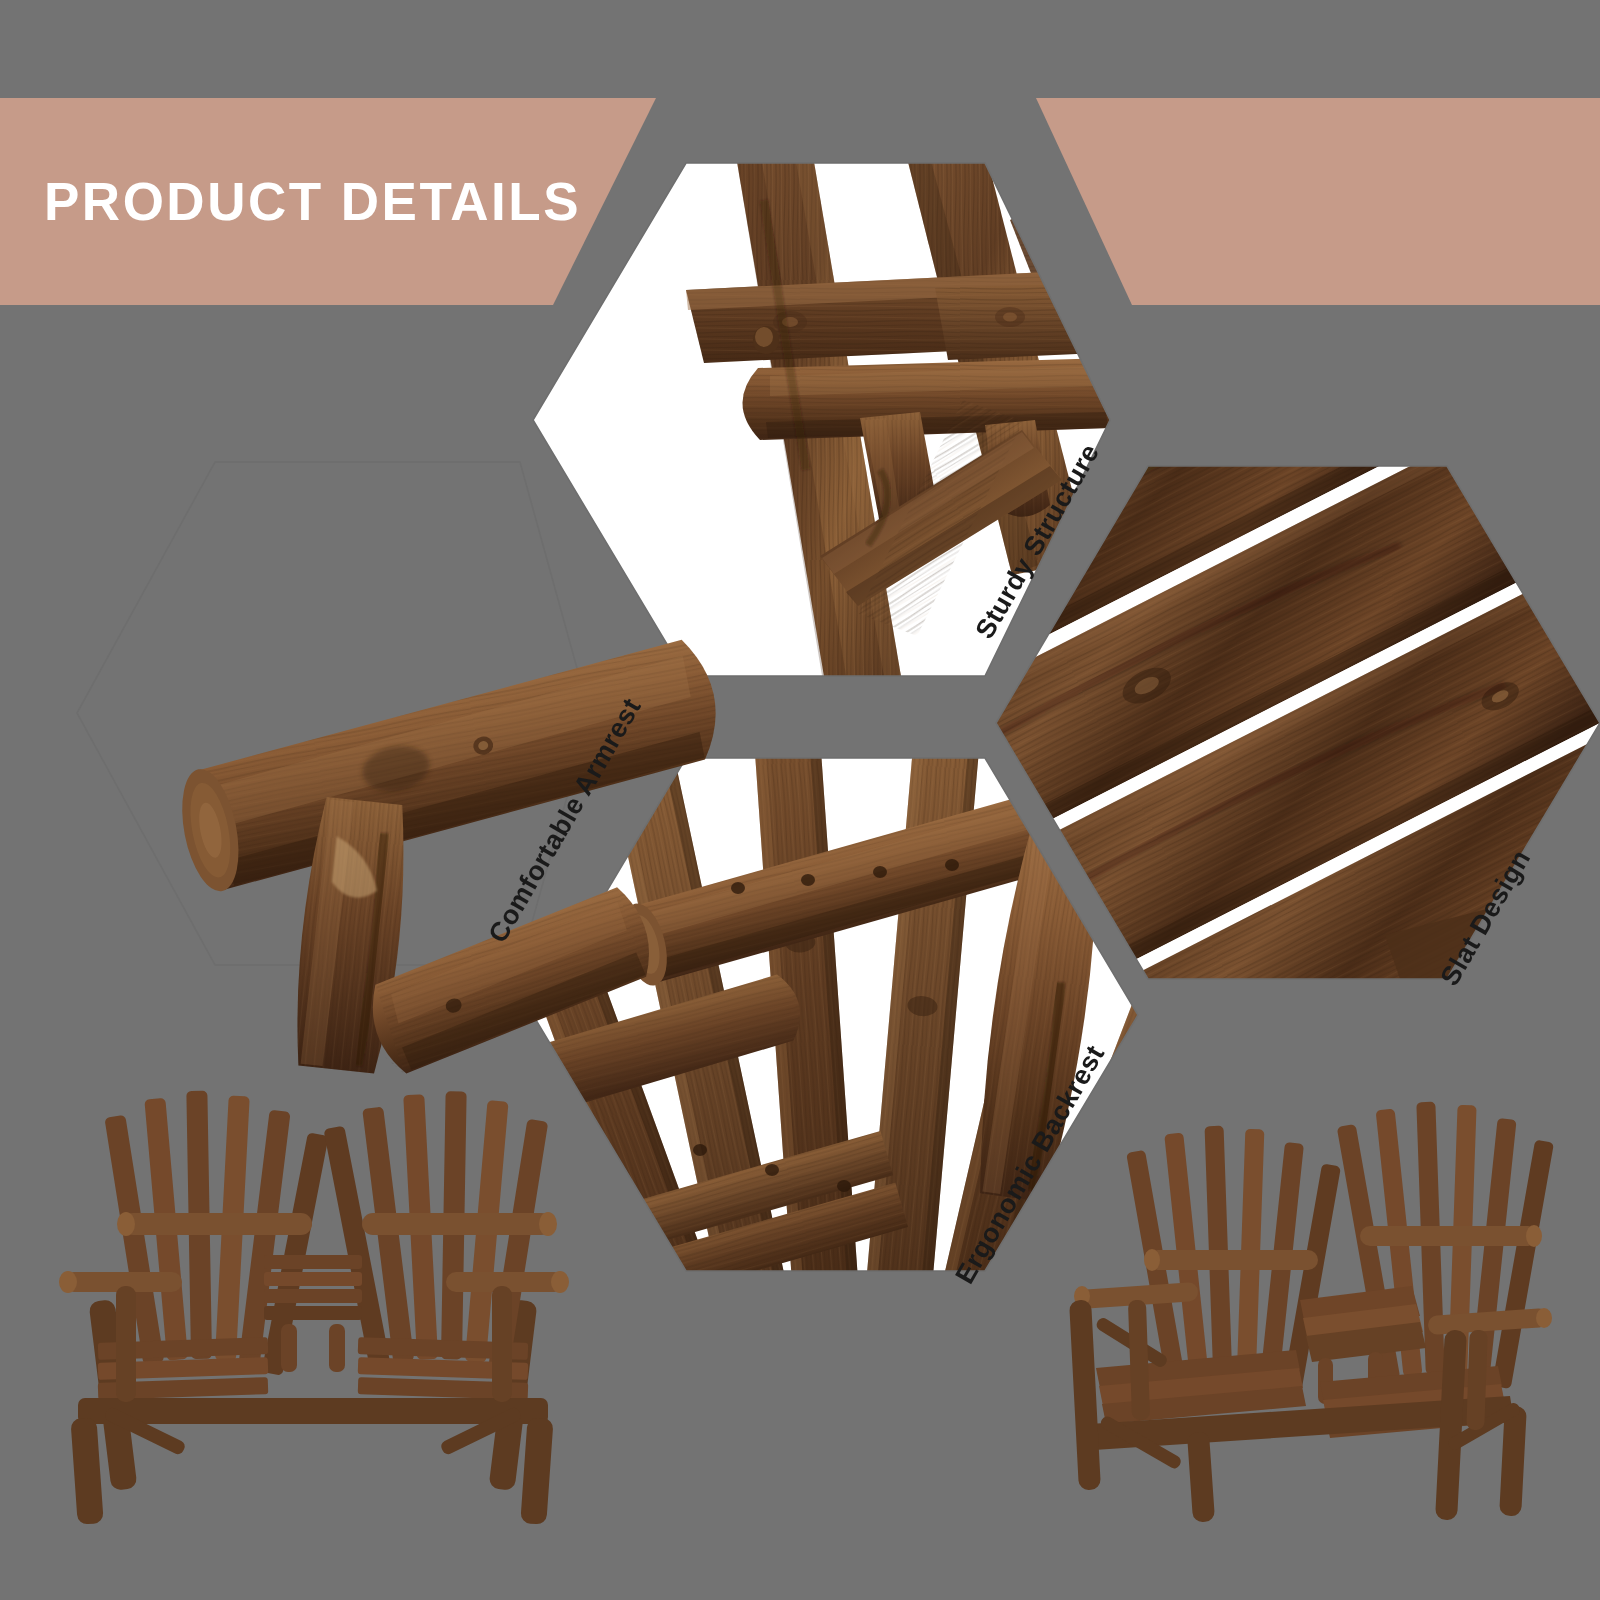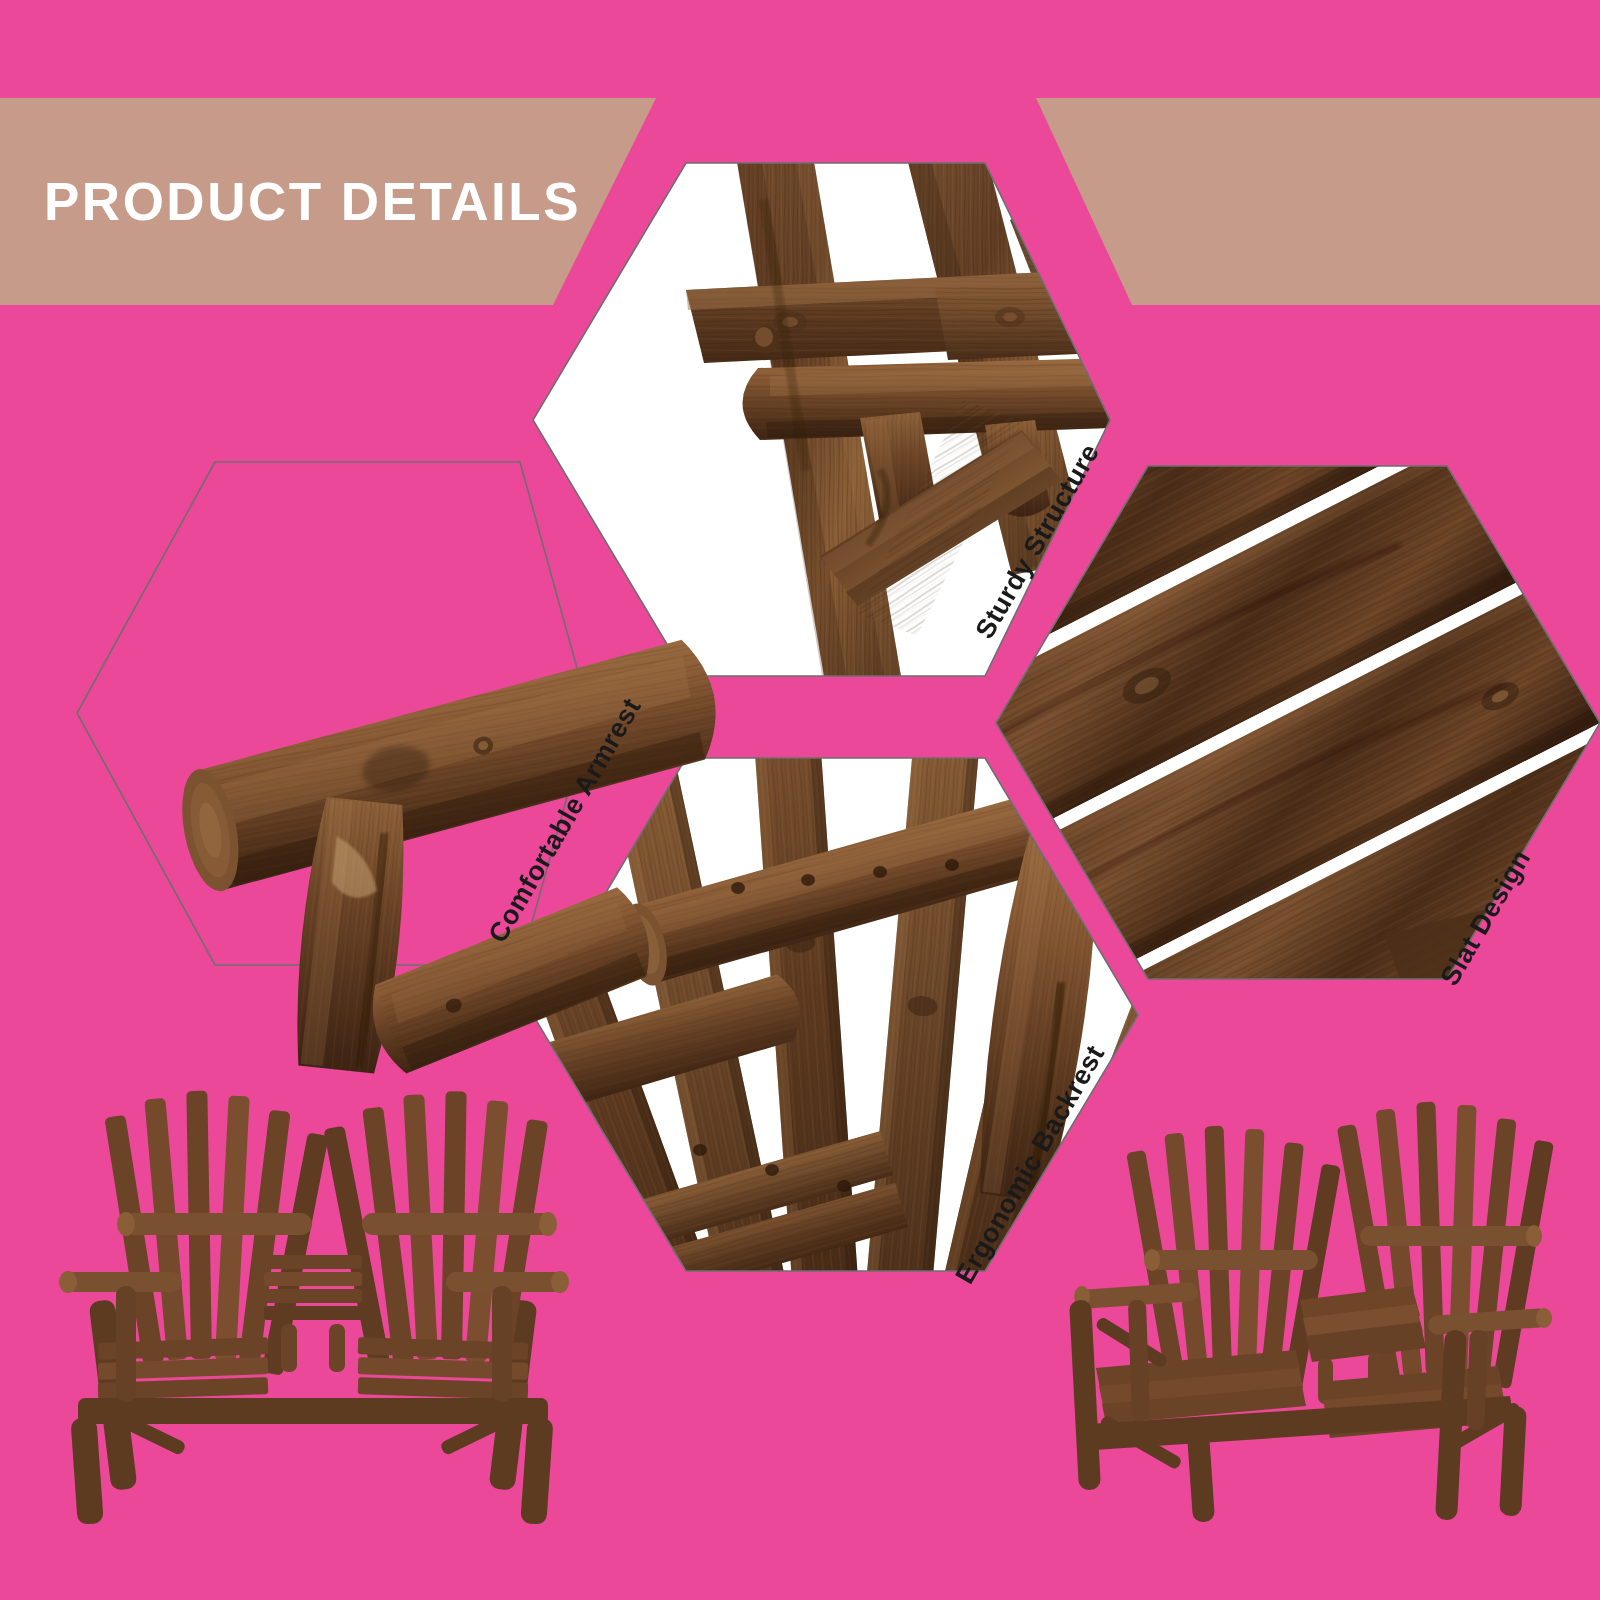"PRODUCT DETAILS" .stage { background: #ec4899 -> #737373 }
